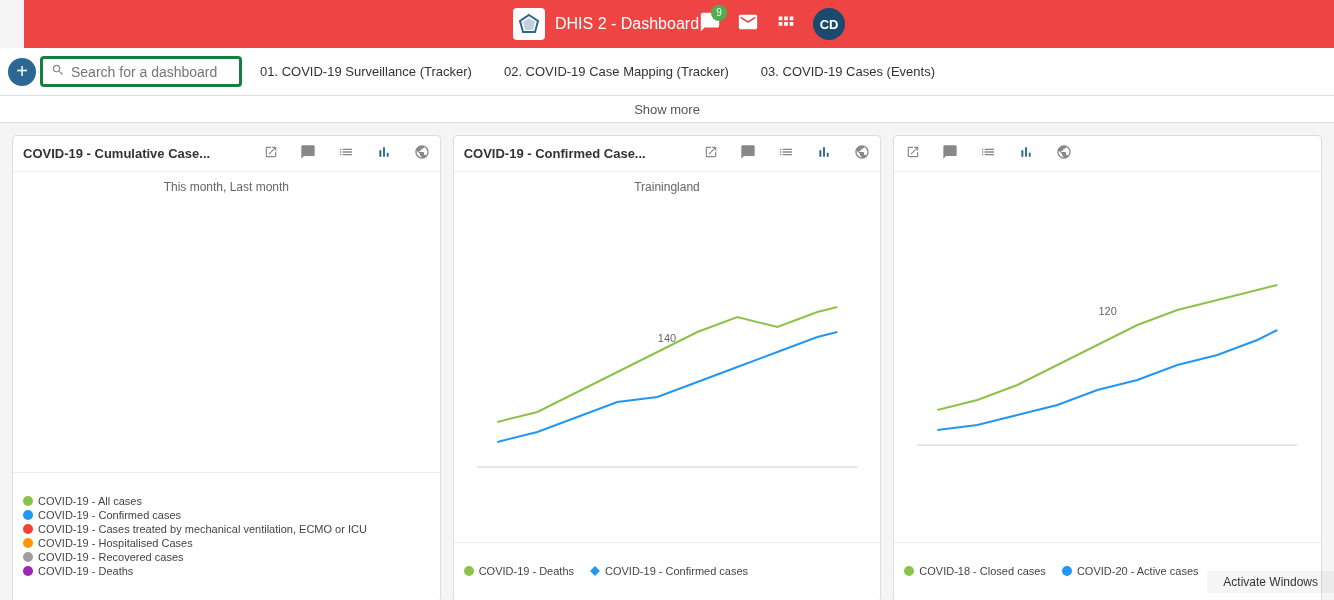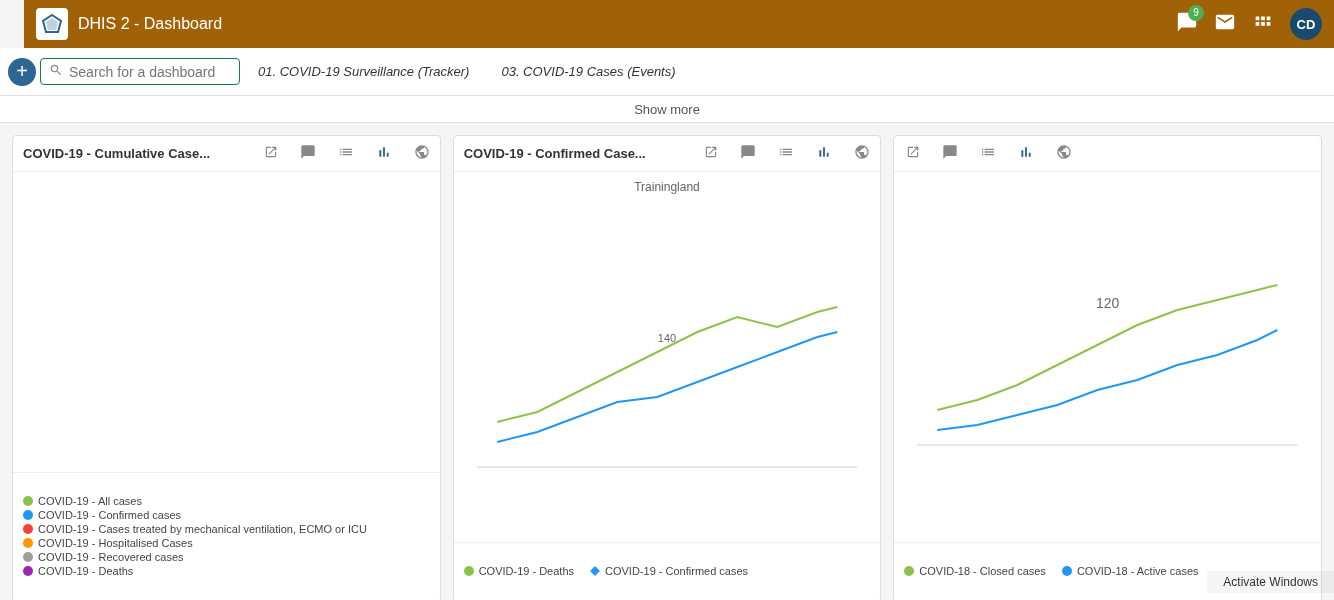"DHIS 2 - Dashboard" .header { background: #a16207 -> #ef4444; justify-content: space-between -> center }
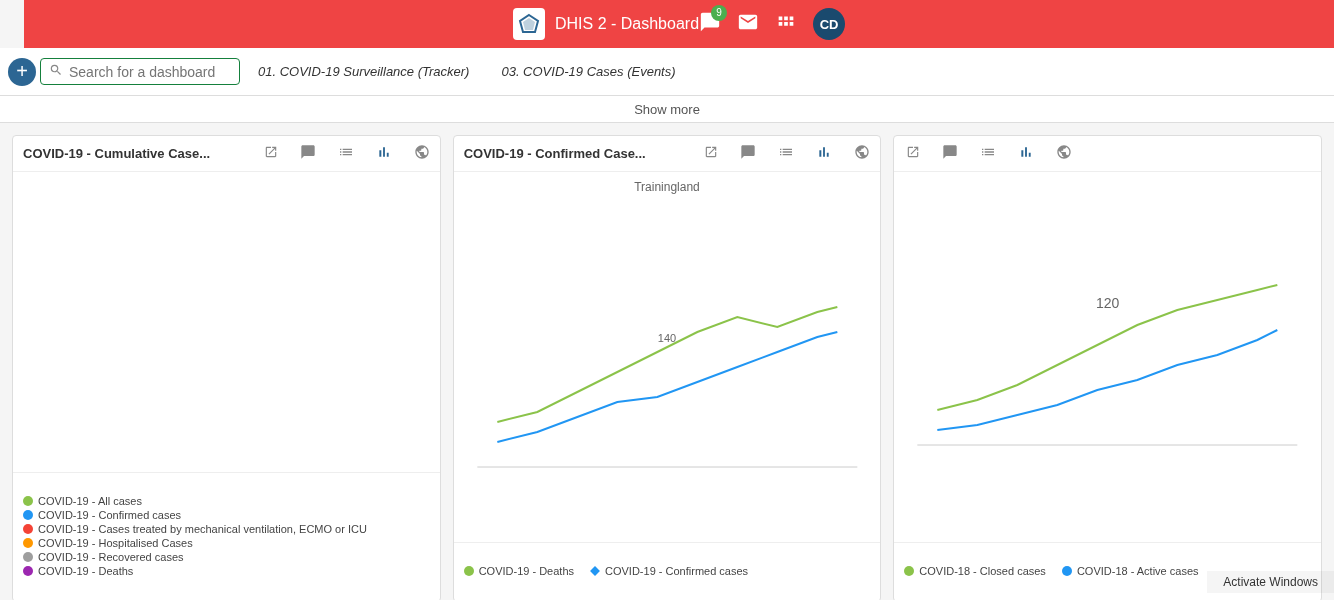"Search for a dashboard" .nav-search { border: 1px solid #15803d -> 3px solid #15803d }
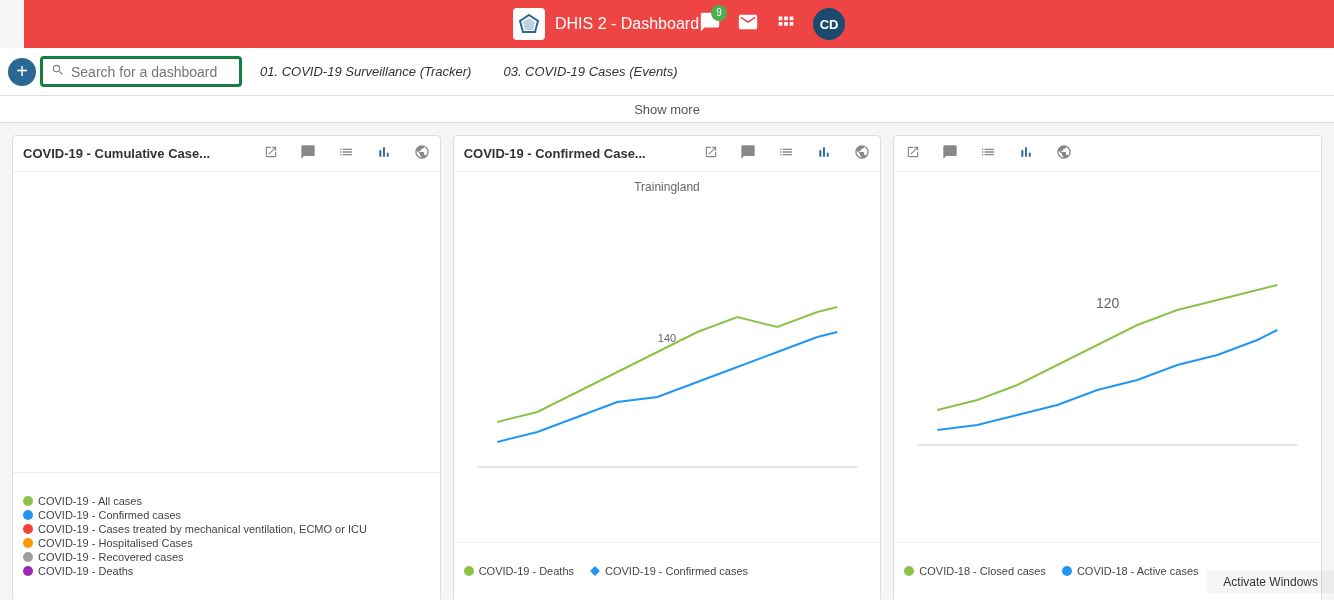"01. COVID-19 Surveillance (Tracker)" .nav-tab { font-style: italic -> none }
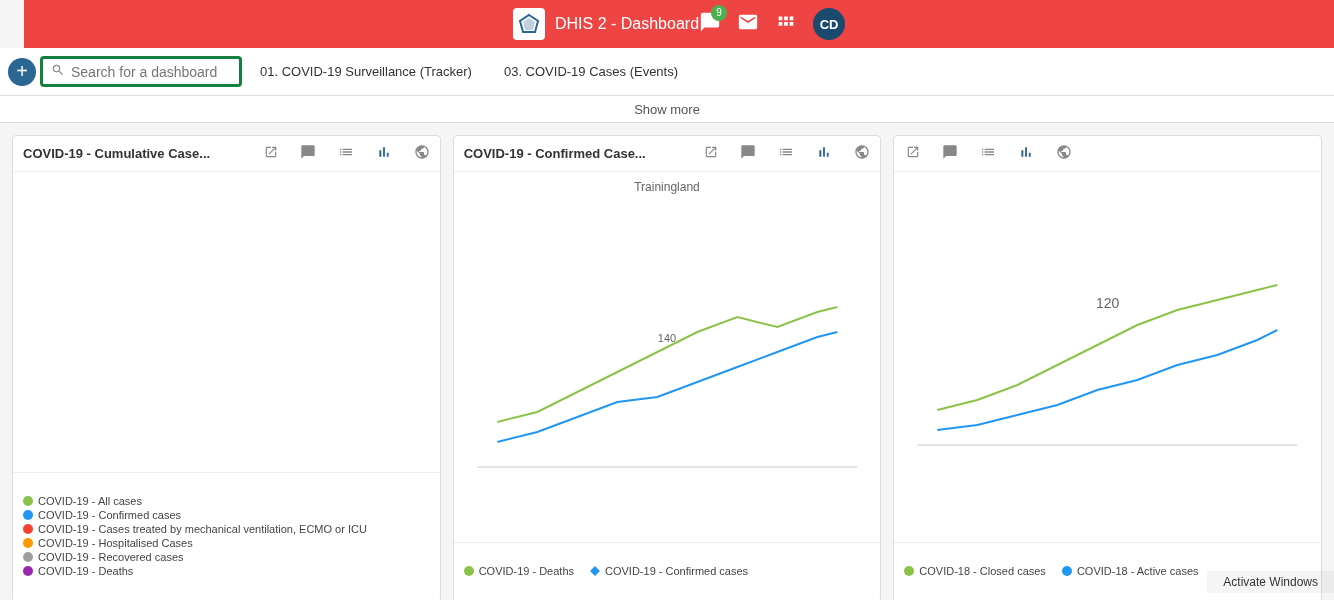"02. COVID-19 Case Mapping (Tracker)" div.nav-tab { html: none -> <div>02. COVID-19 Case Mapping (Tracker)</div> }
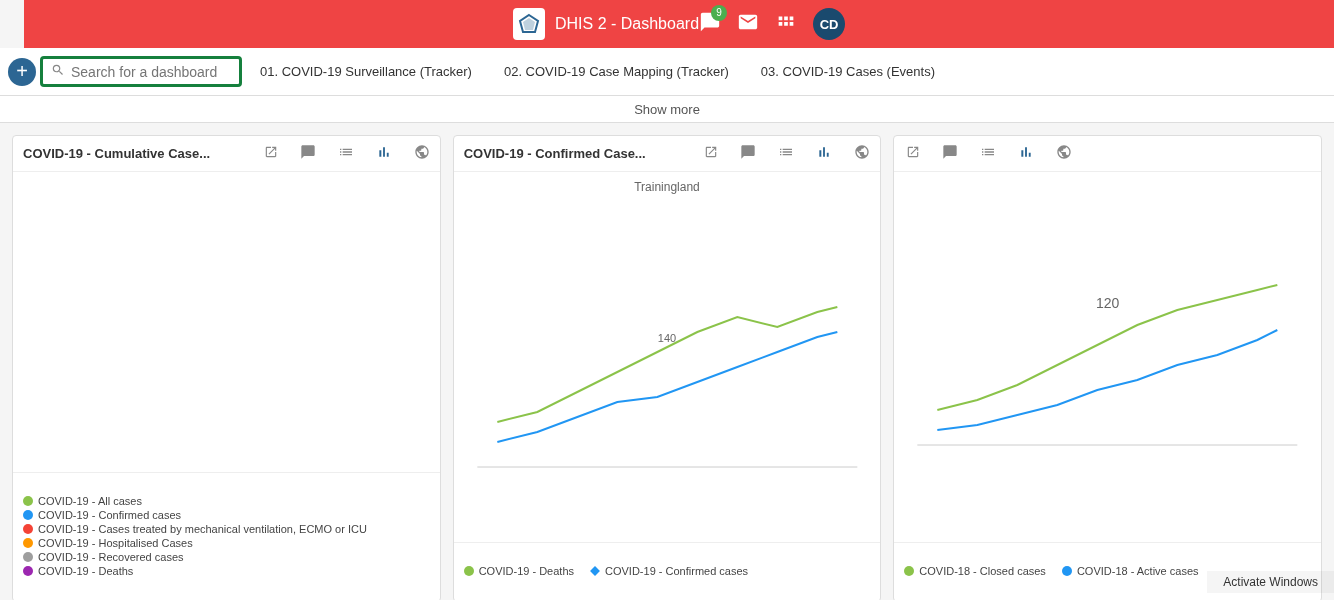"This month, Last month" div.card-subtitle { html: none -> <div>This month, Last month</div> }
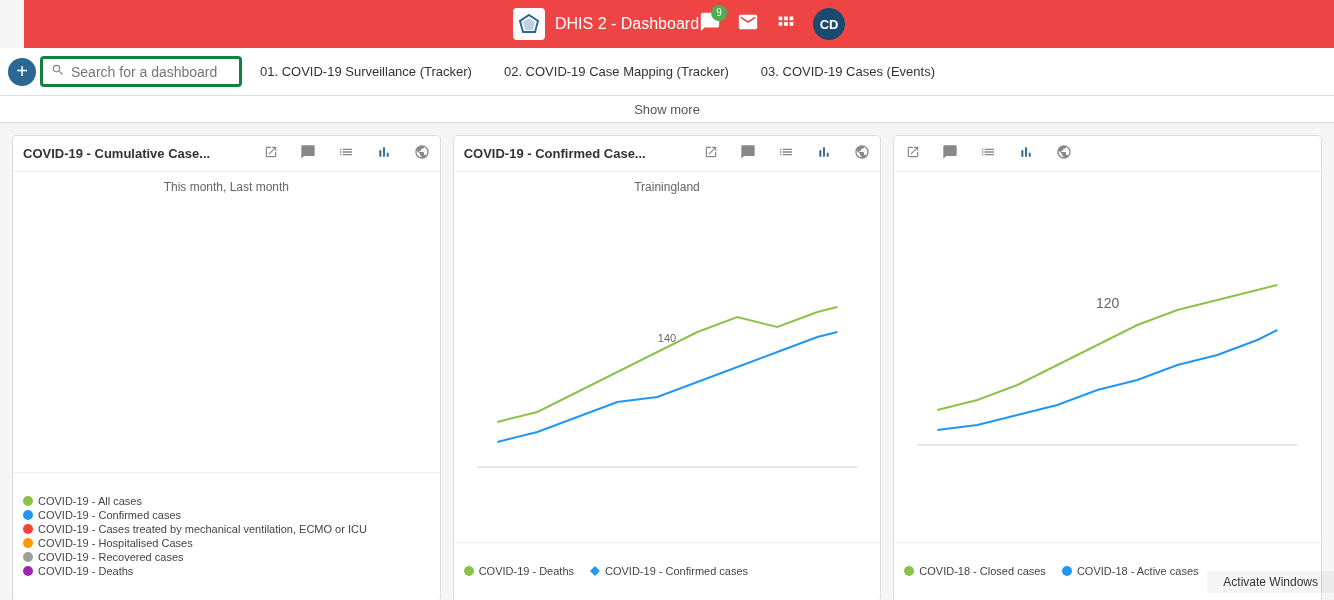"120" span { font-size: 14px -> 11px; top: 115px -> 125px }
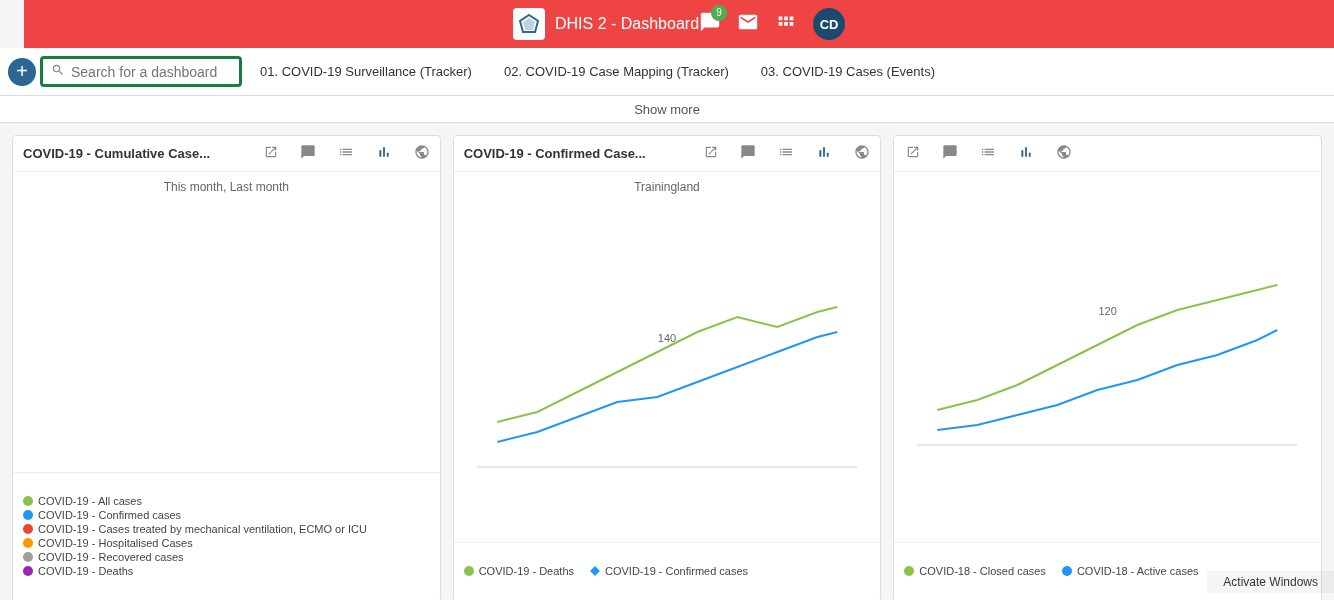"COVID-18 - Active cases" span { text: COVID-18 -> COVID-20 }
